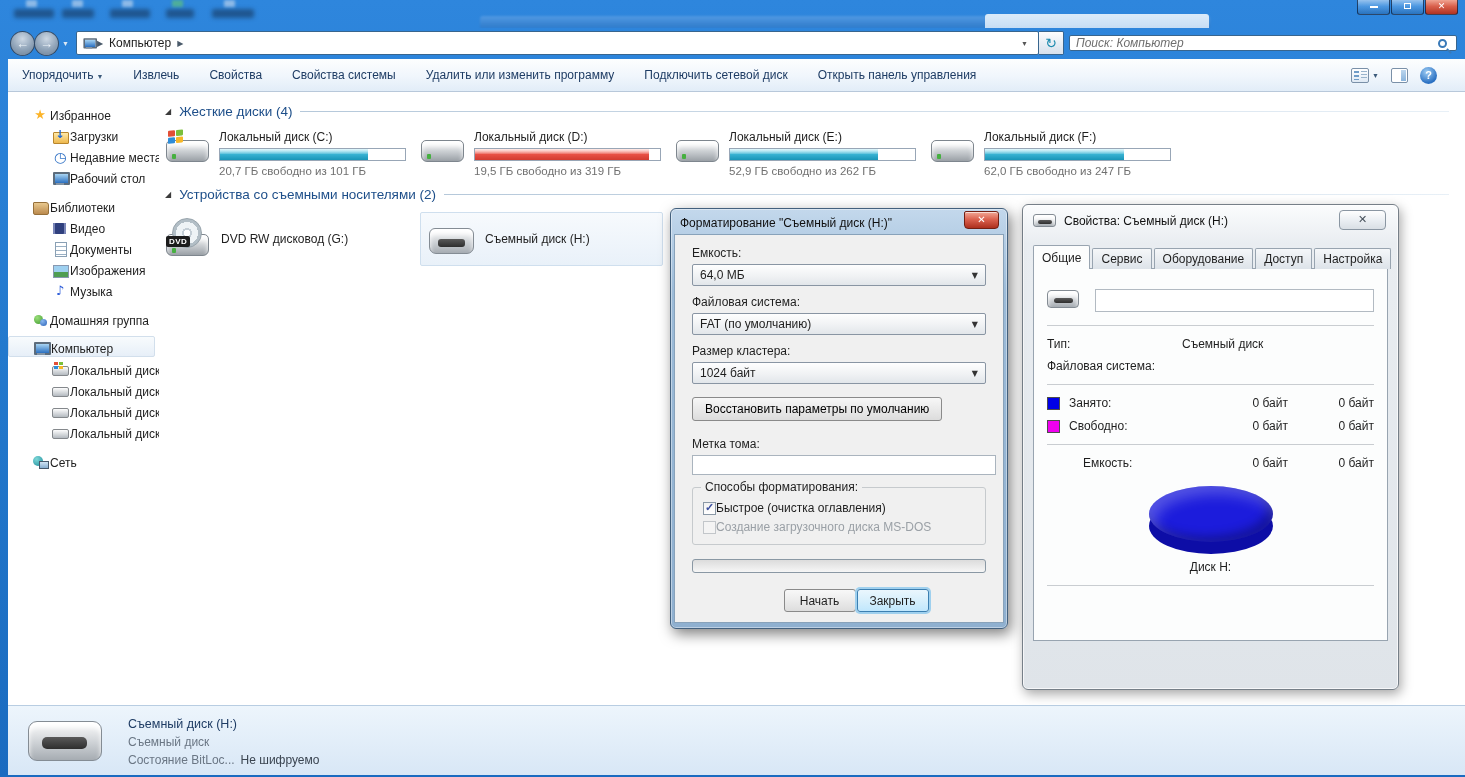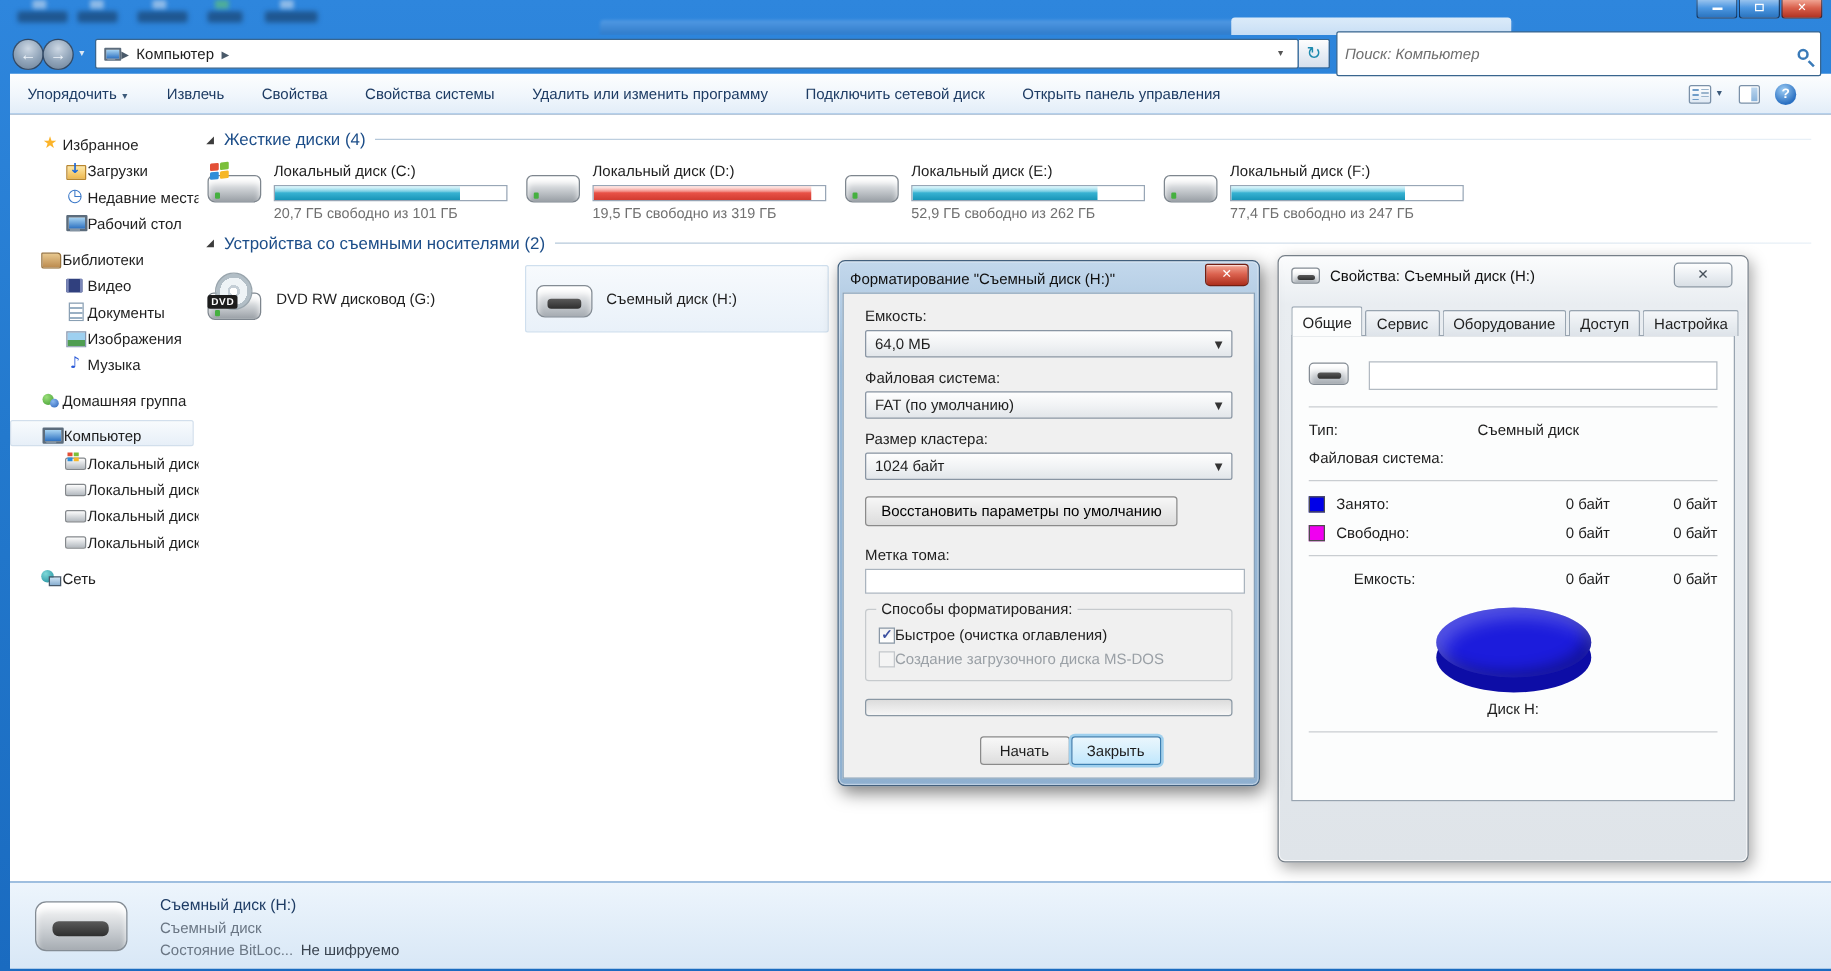"Поиск: Компьютер" .search-box { height: 36px -> 16px }
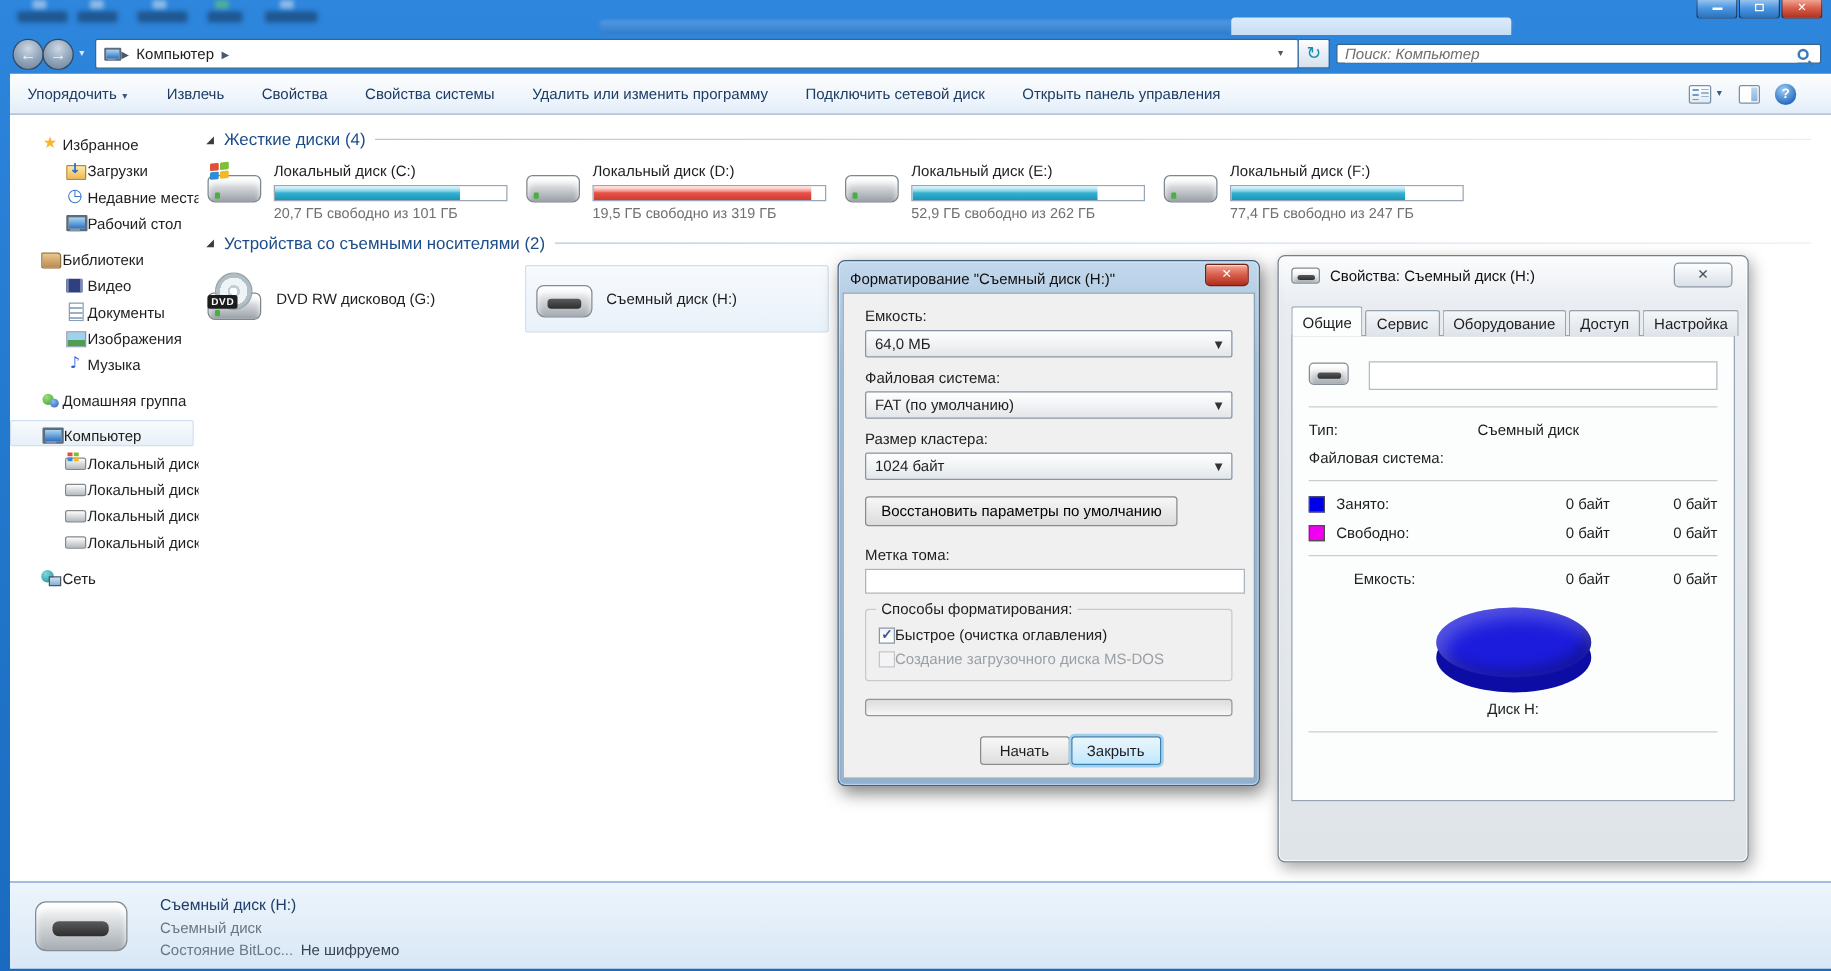"77,4 ГБ свободно из 247" div.d-cap { text: 77,4 -> 62,0 }
